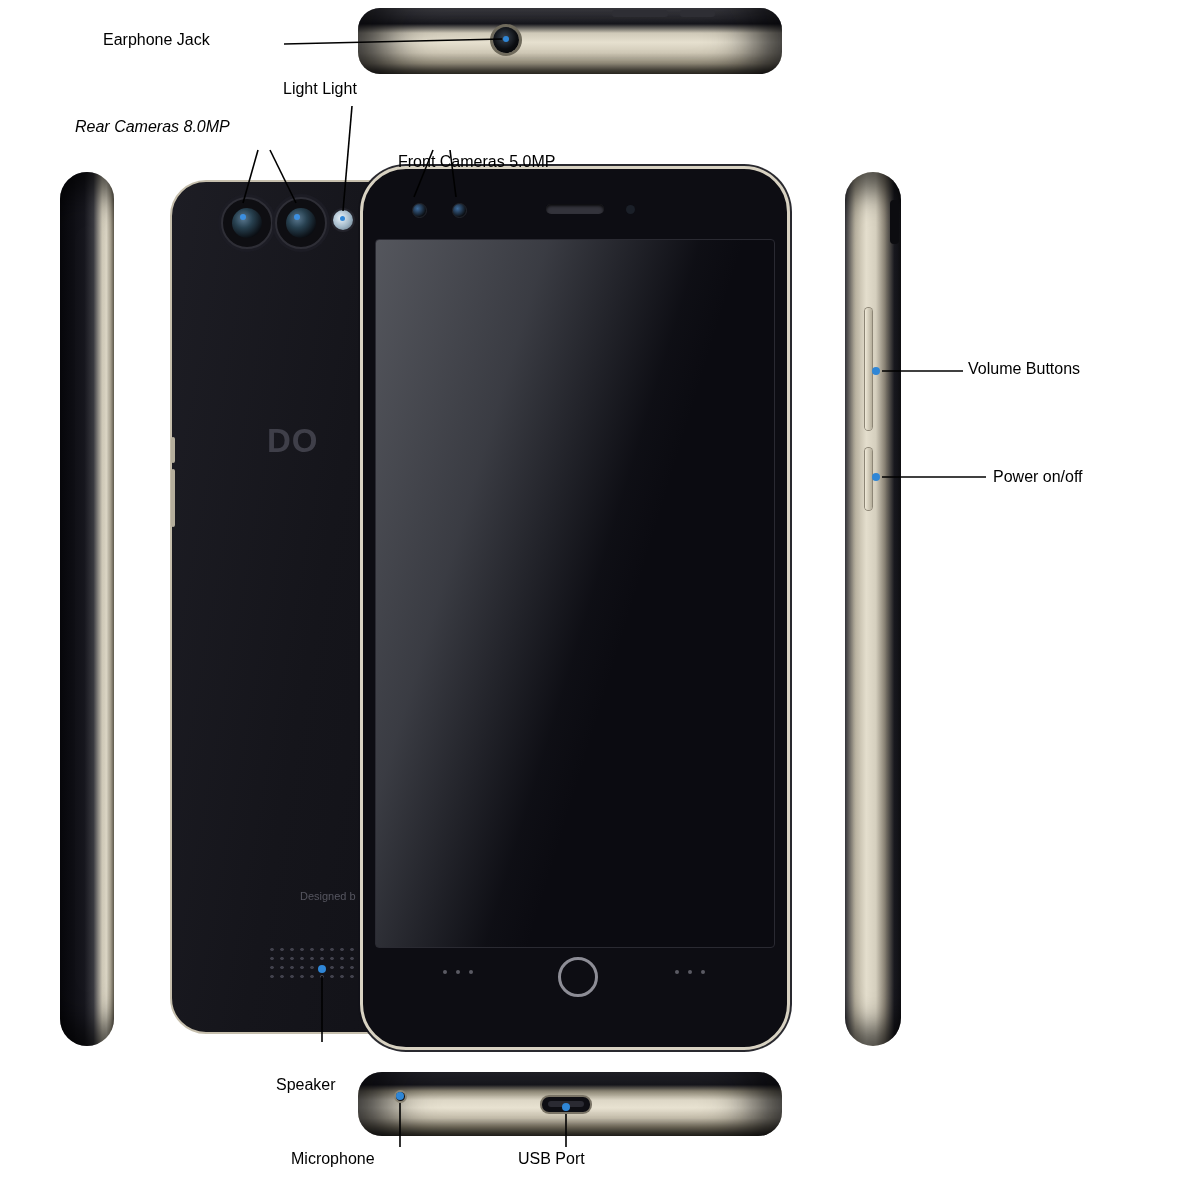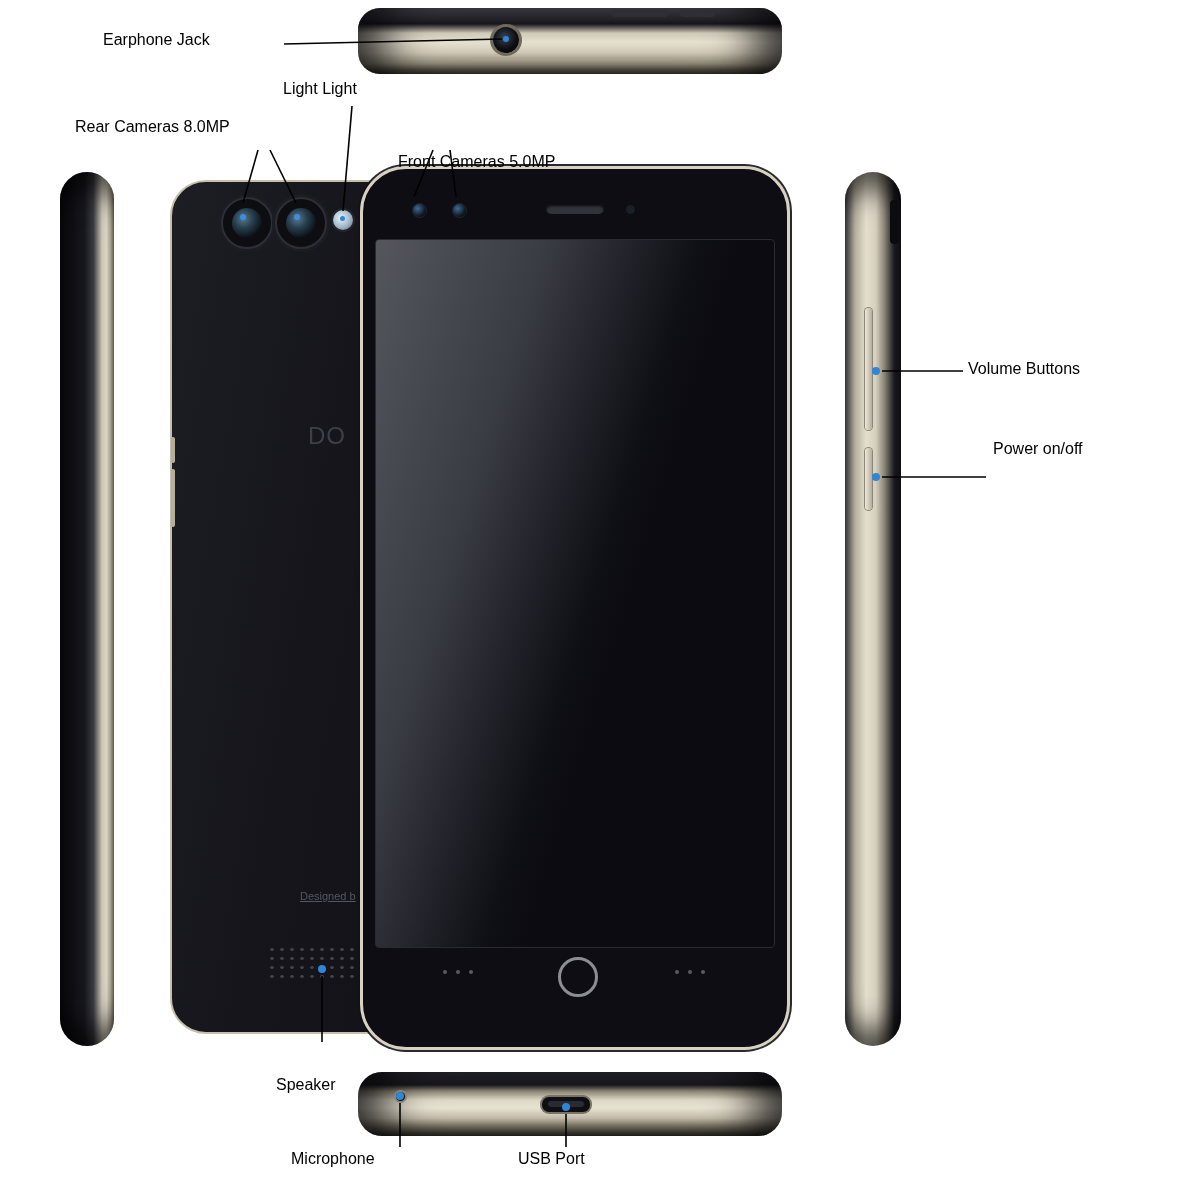"Rear Cameras 8.0MP" div.callout { font-style: none -> italic }
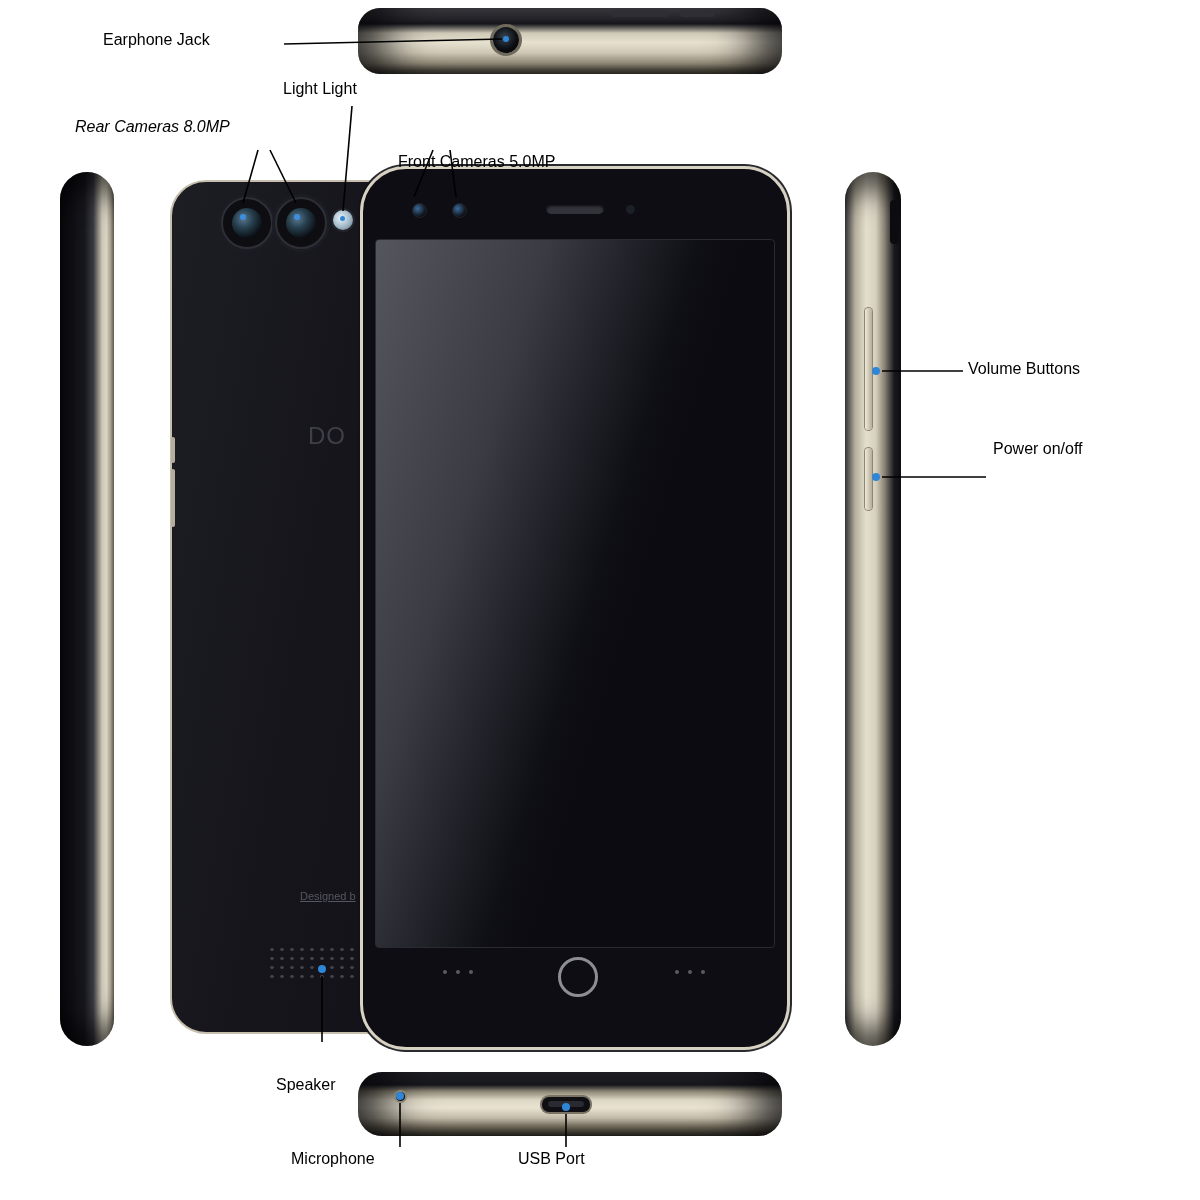"DO" .brand { font-size: 24px -> 33px; font-weight: normal -> bold; margin-left: 41px -> none }
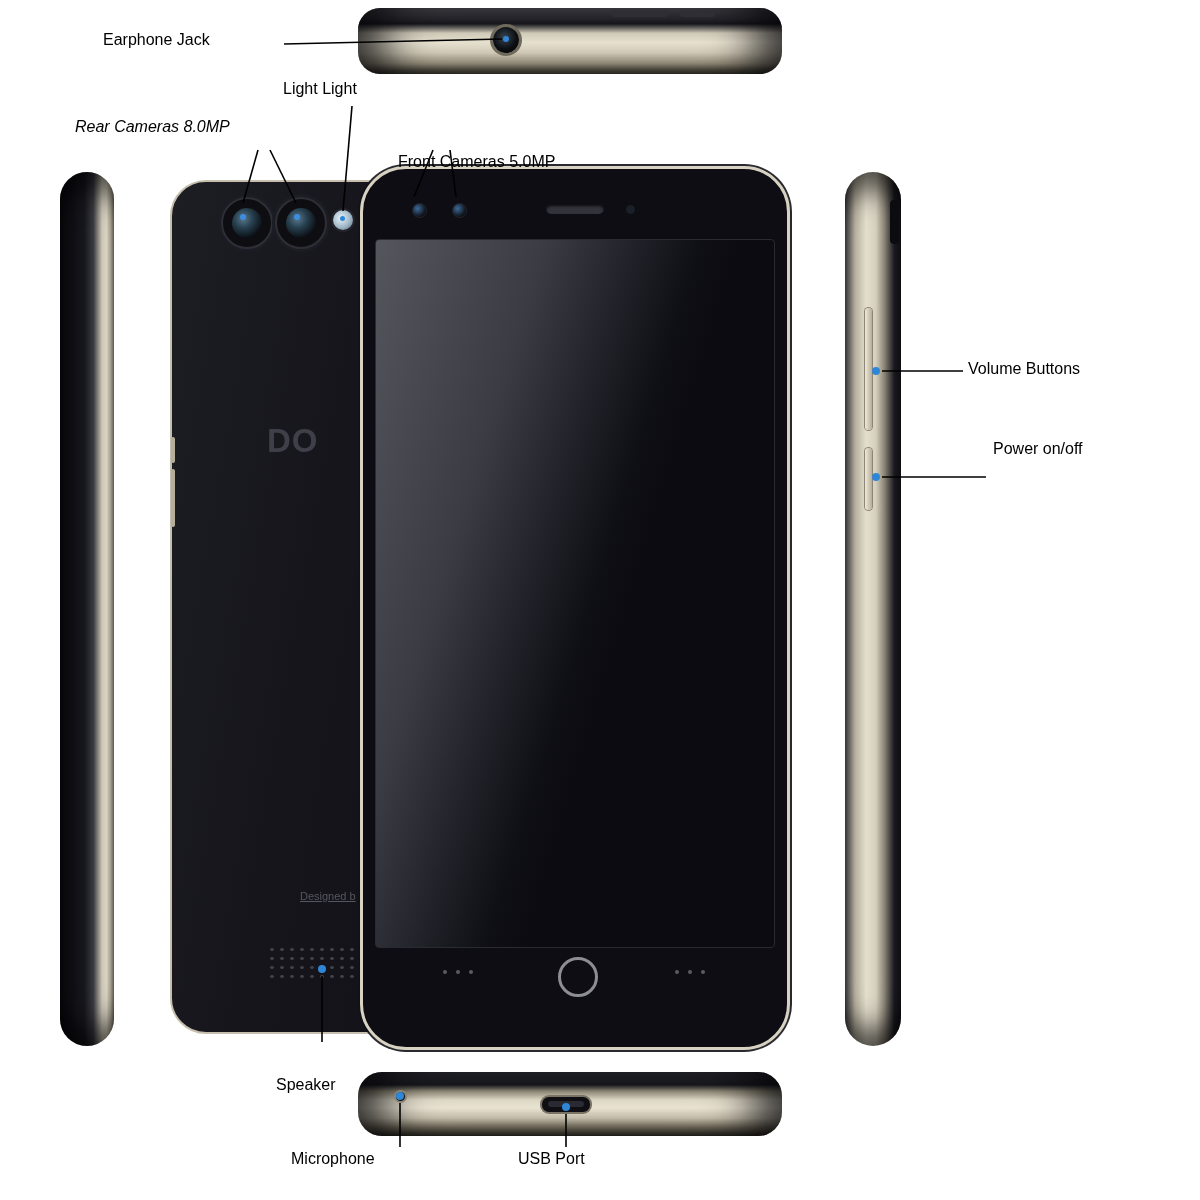"Power on/off" div.callout { top: 440px -> 468px }
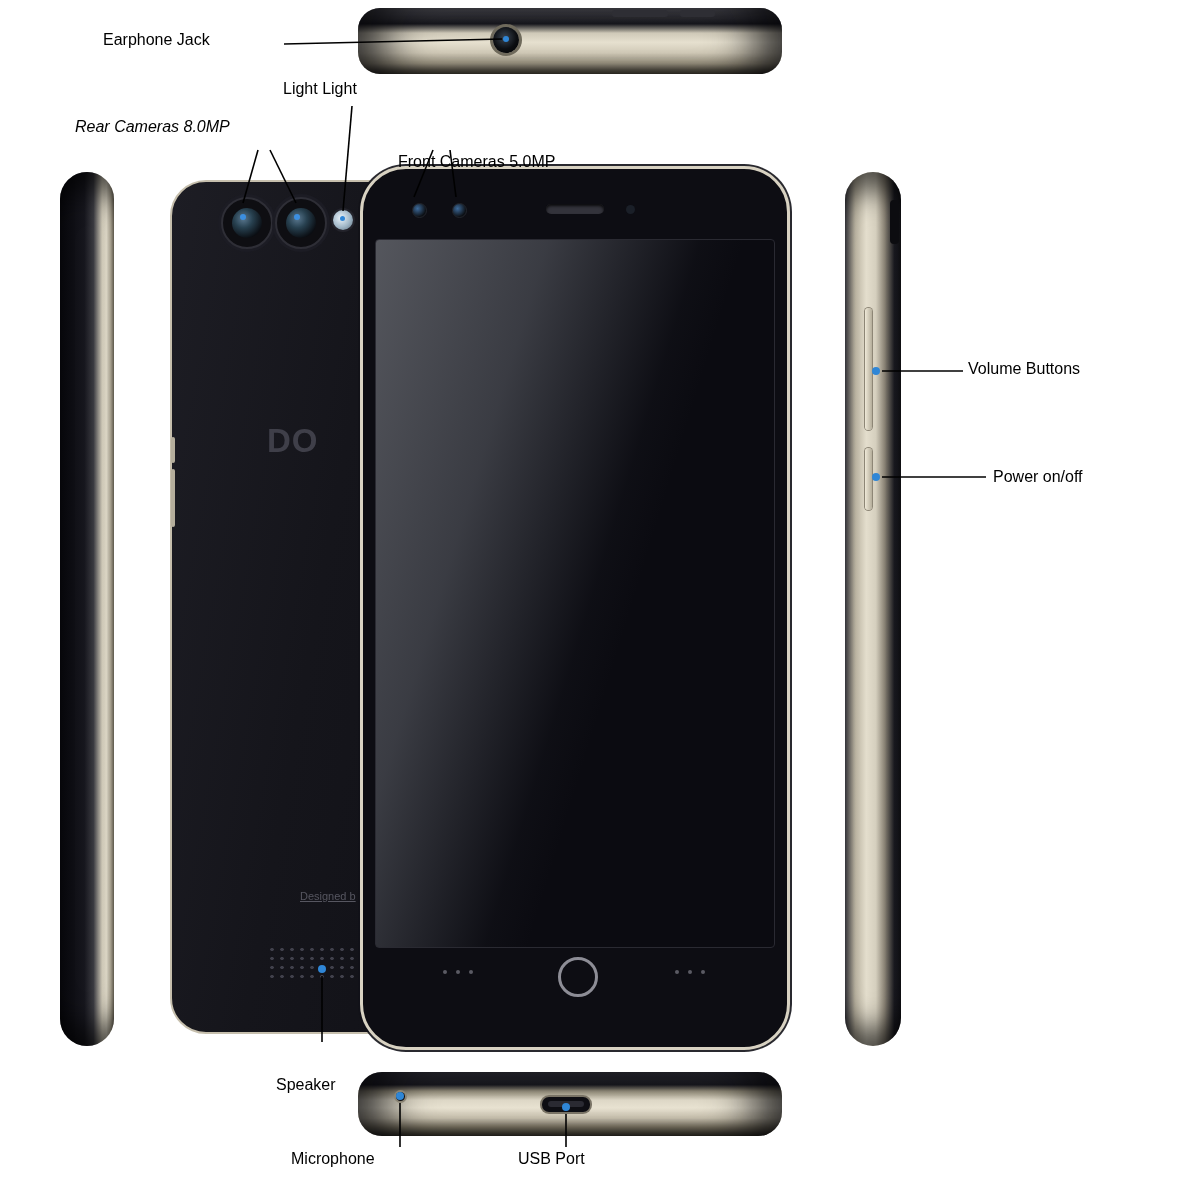"Designed b" .designed { text-decoration: underline -> none }
